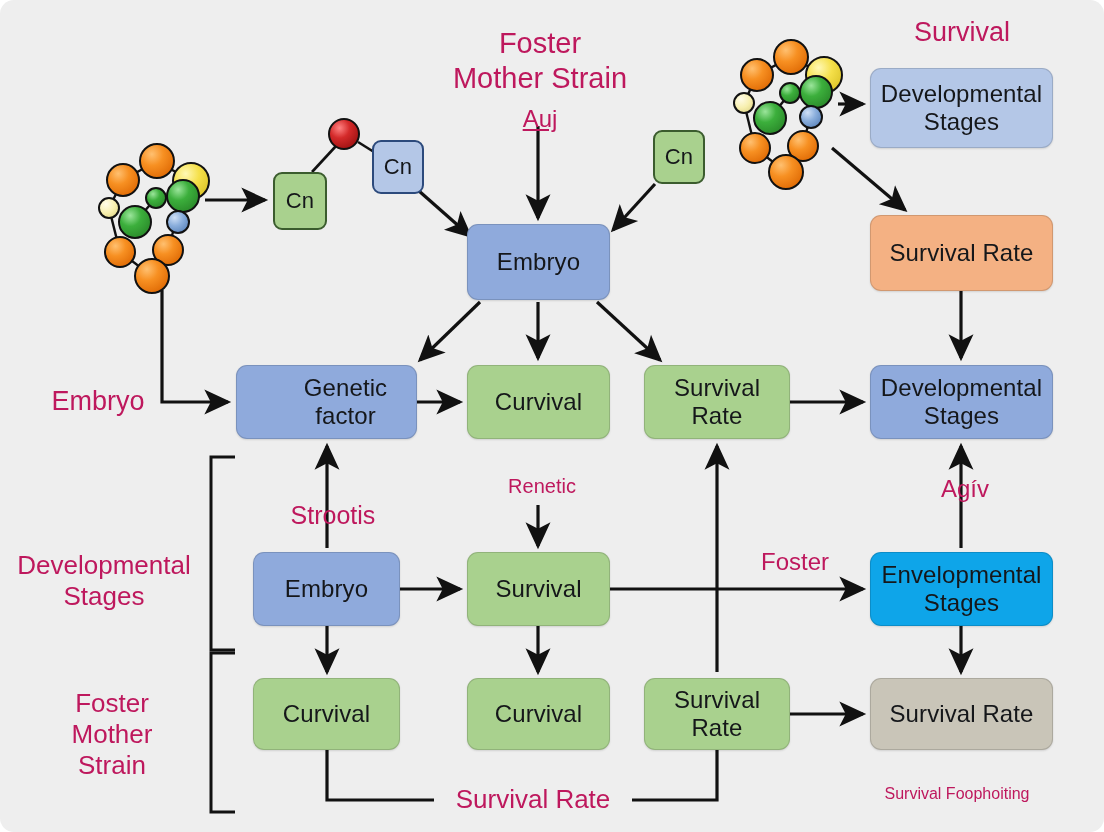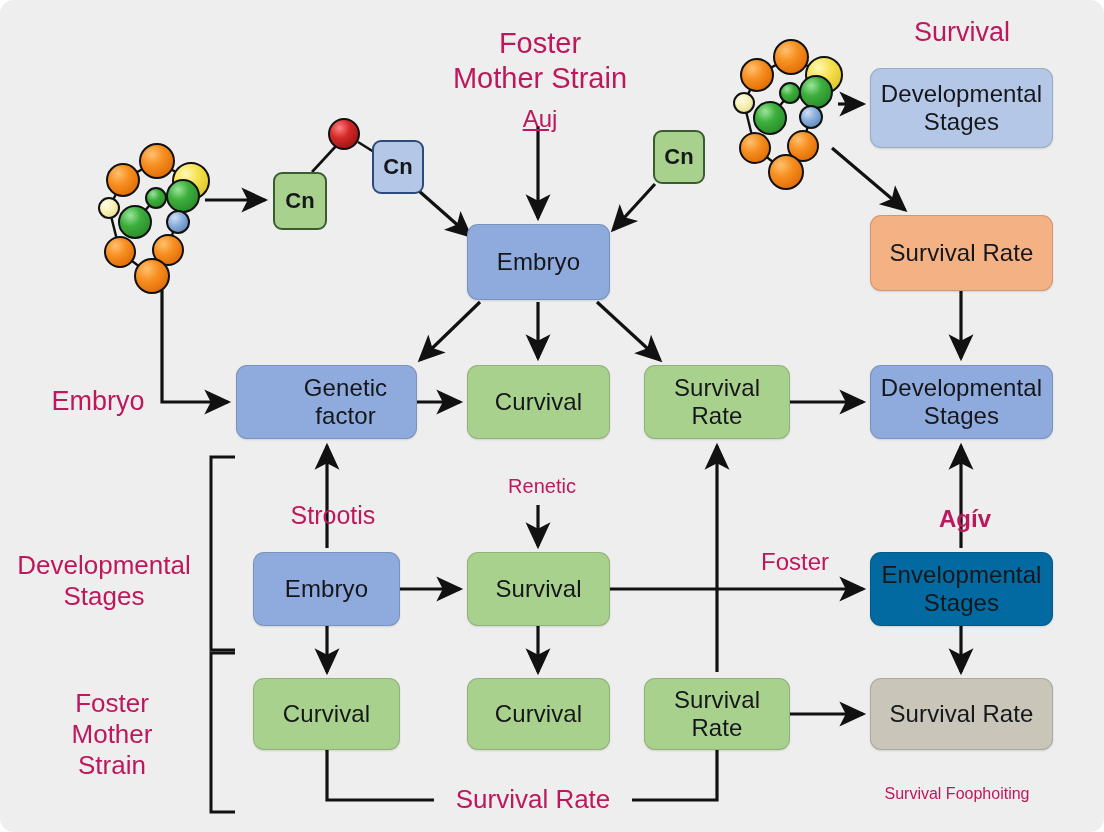"Cn" .node.small { font-weight: bold -> normal }
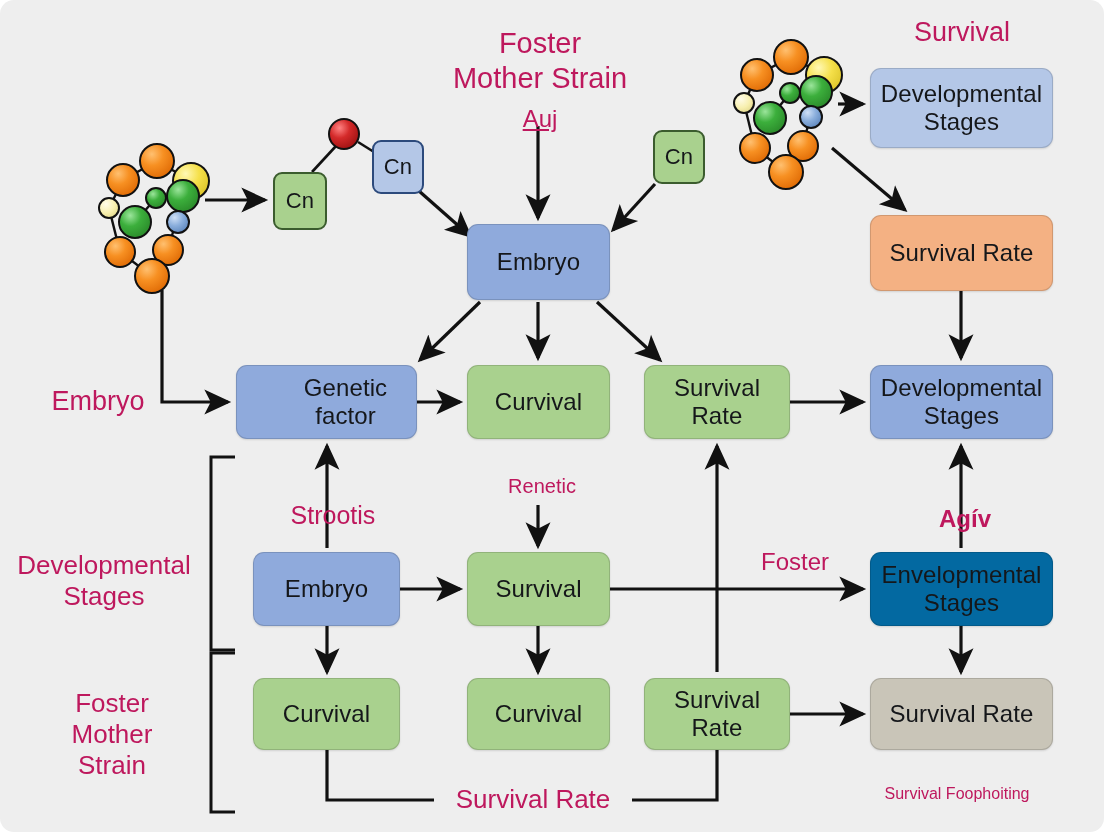"Agív" div.freetext { font-weight: bold -> none; top: 505px -> 475px }
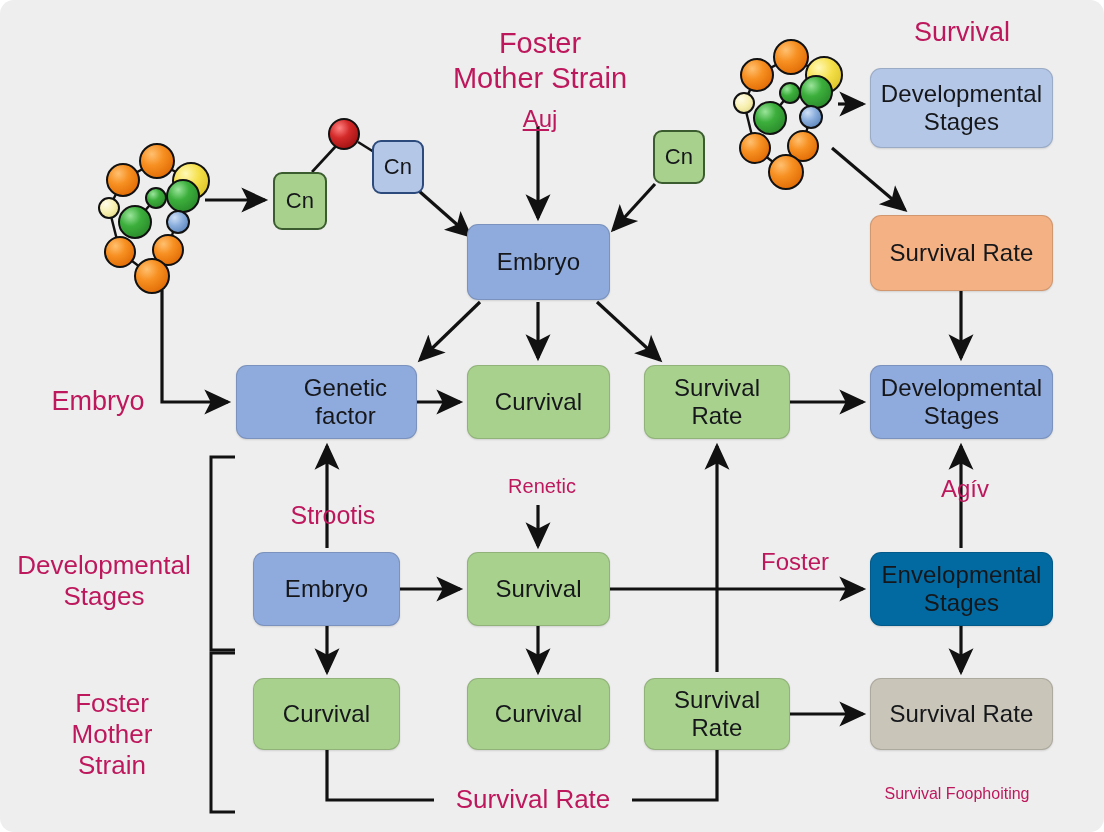"Envelopmental" div.node { background: #0369a1 -> #0ea5e9 }
